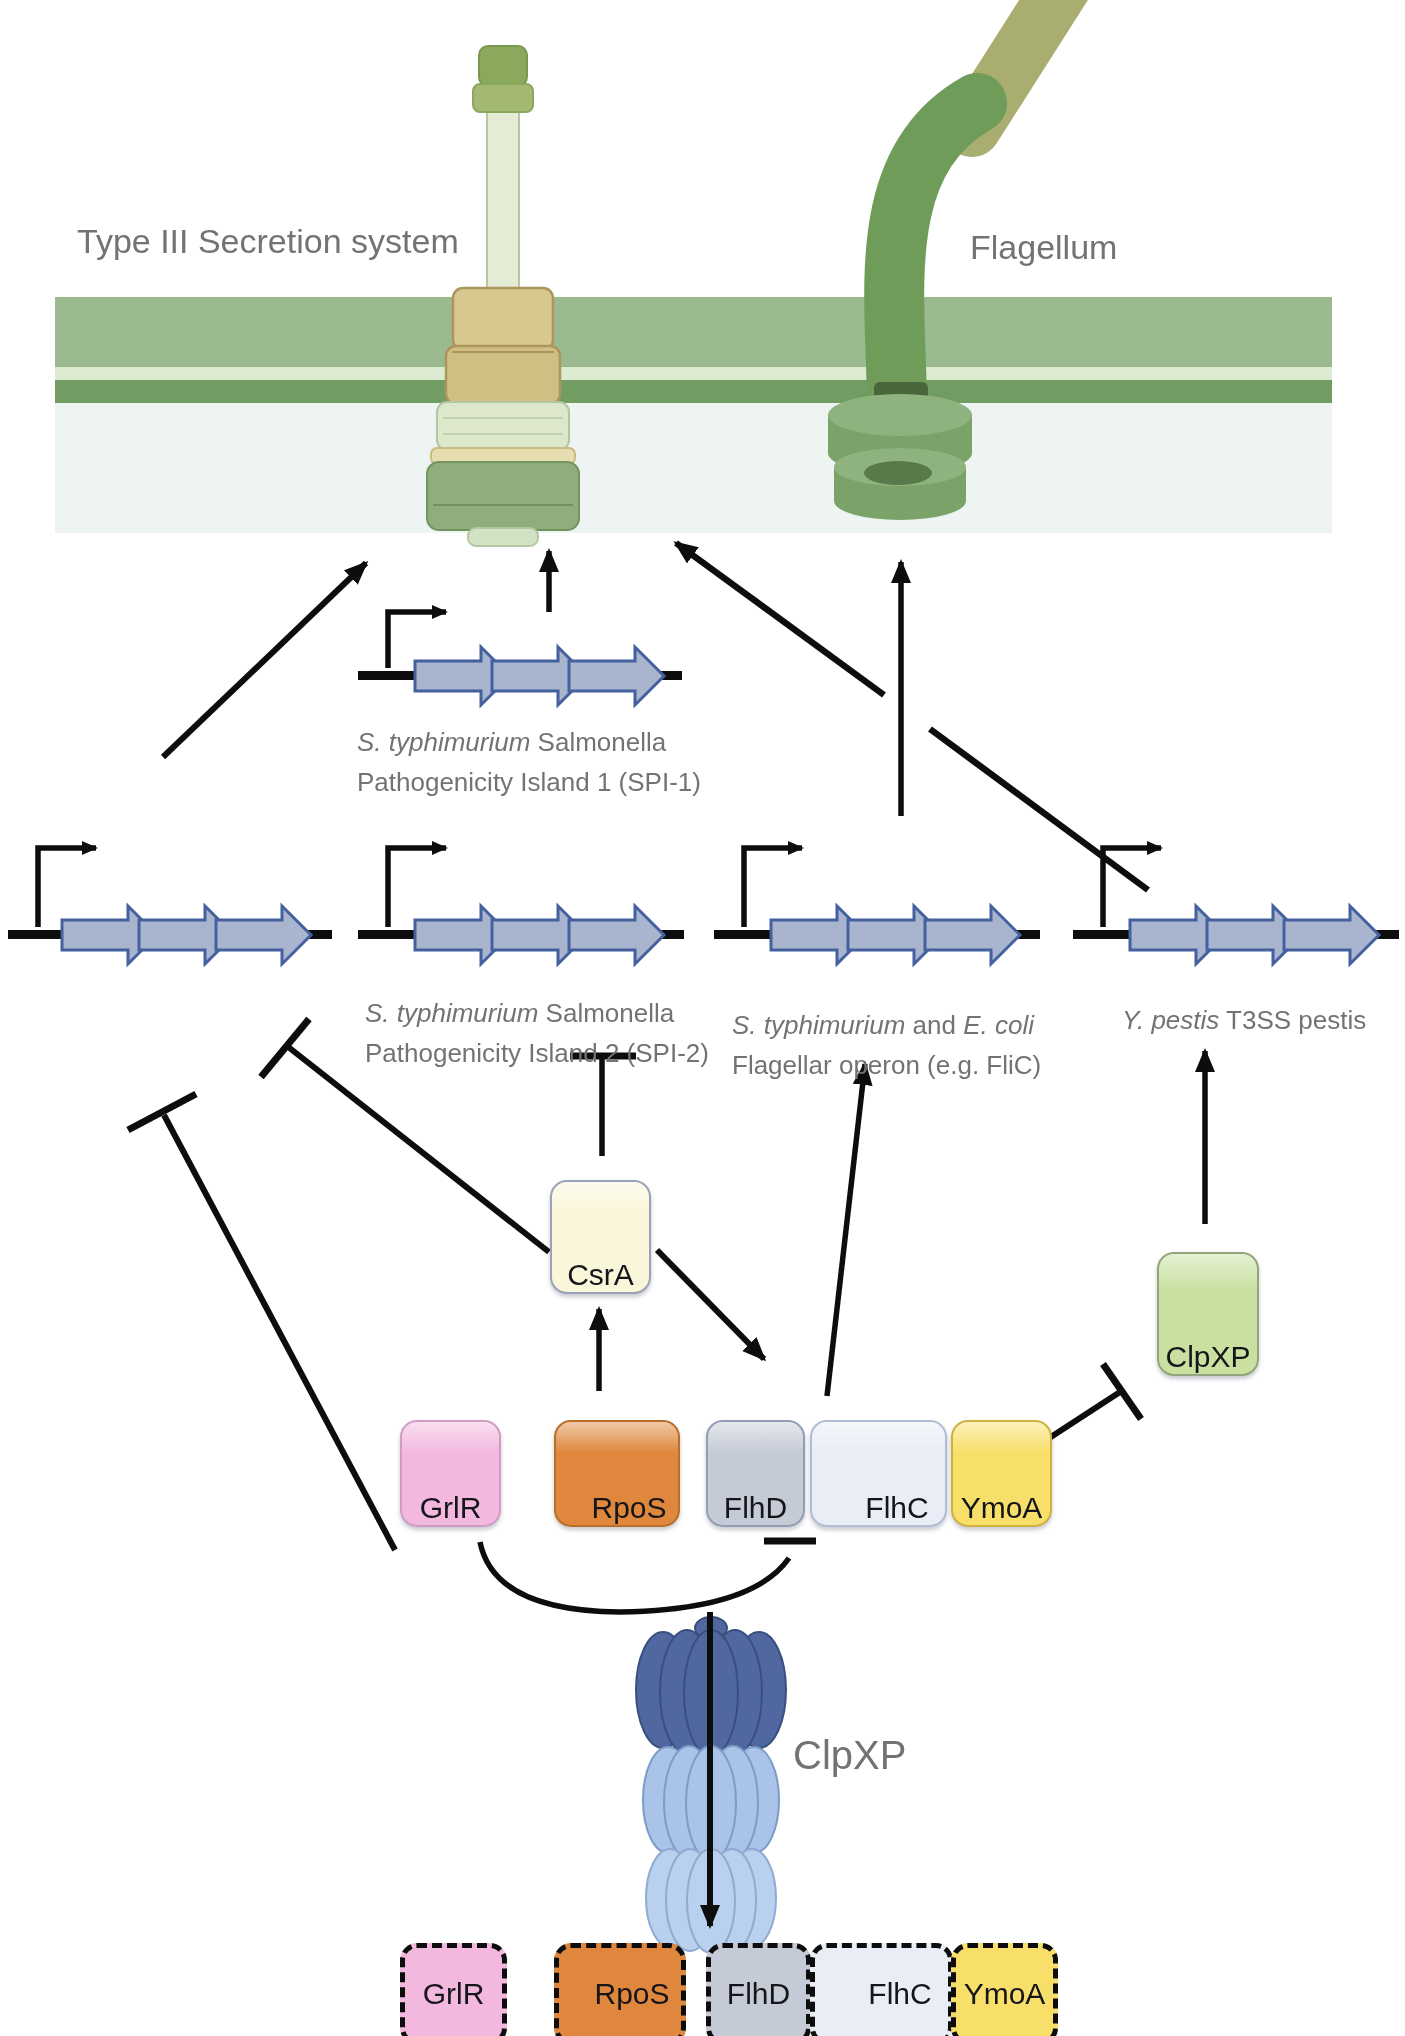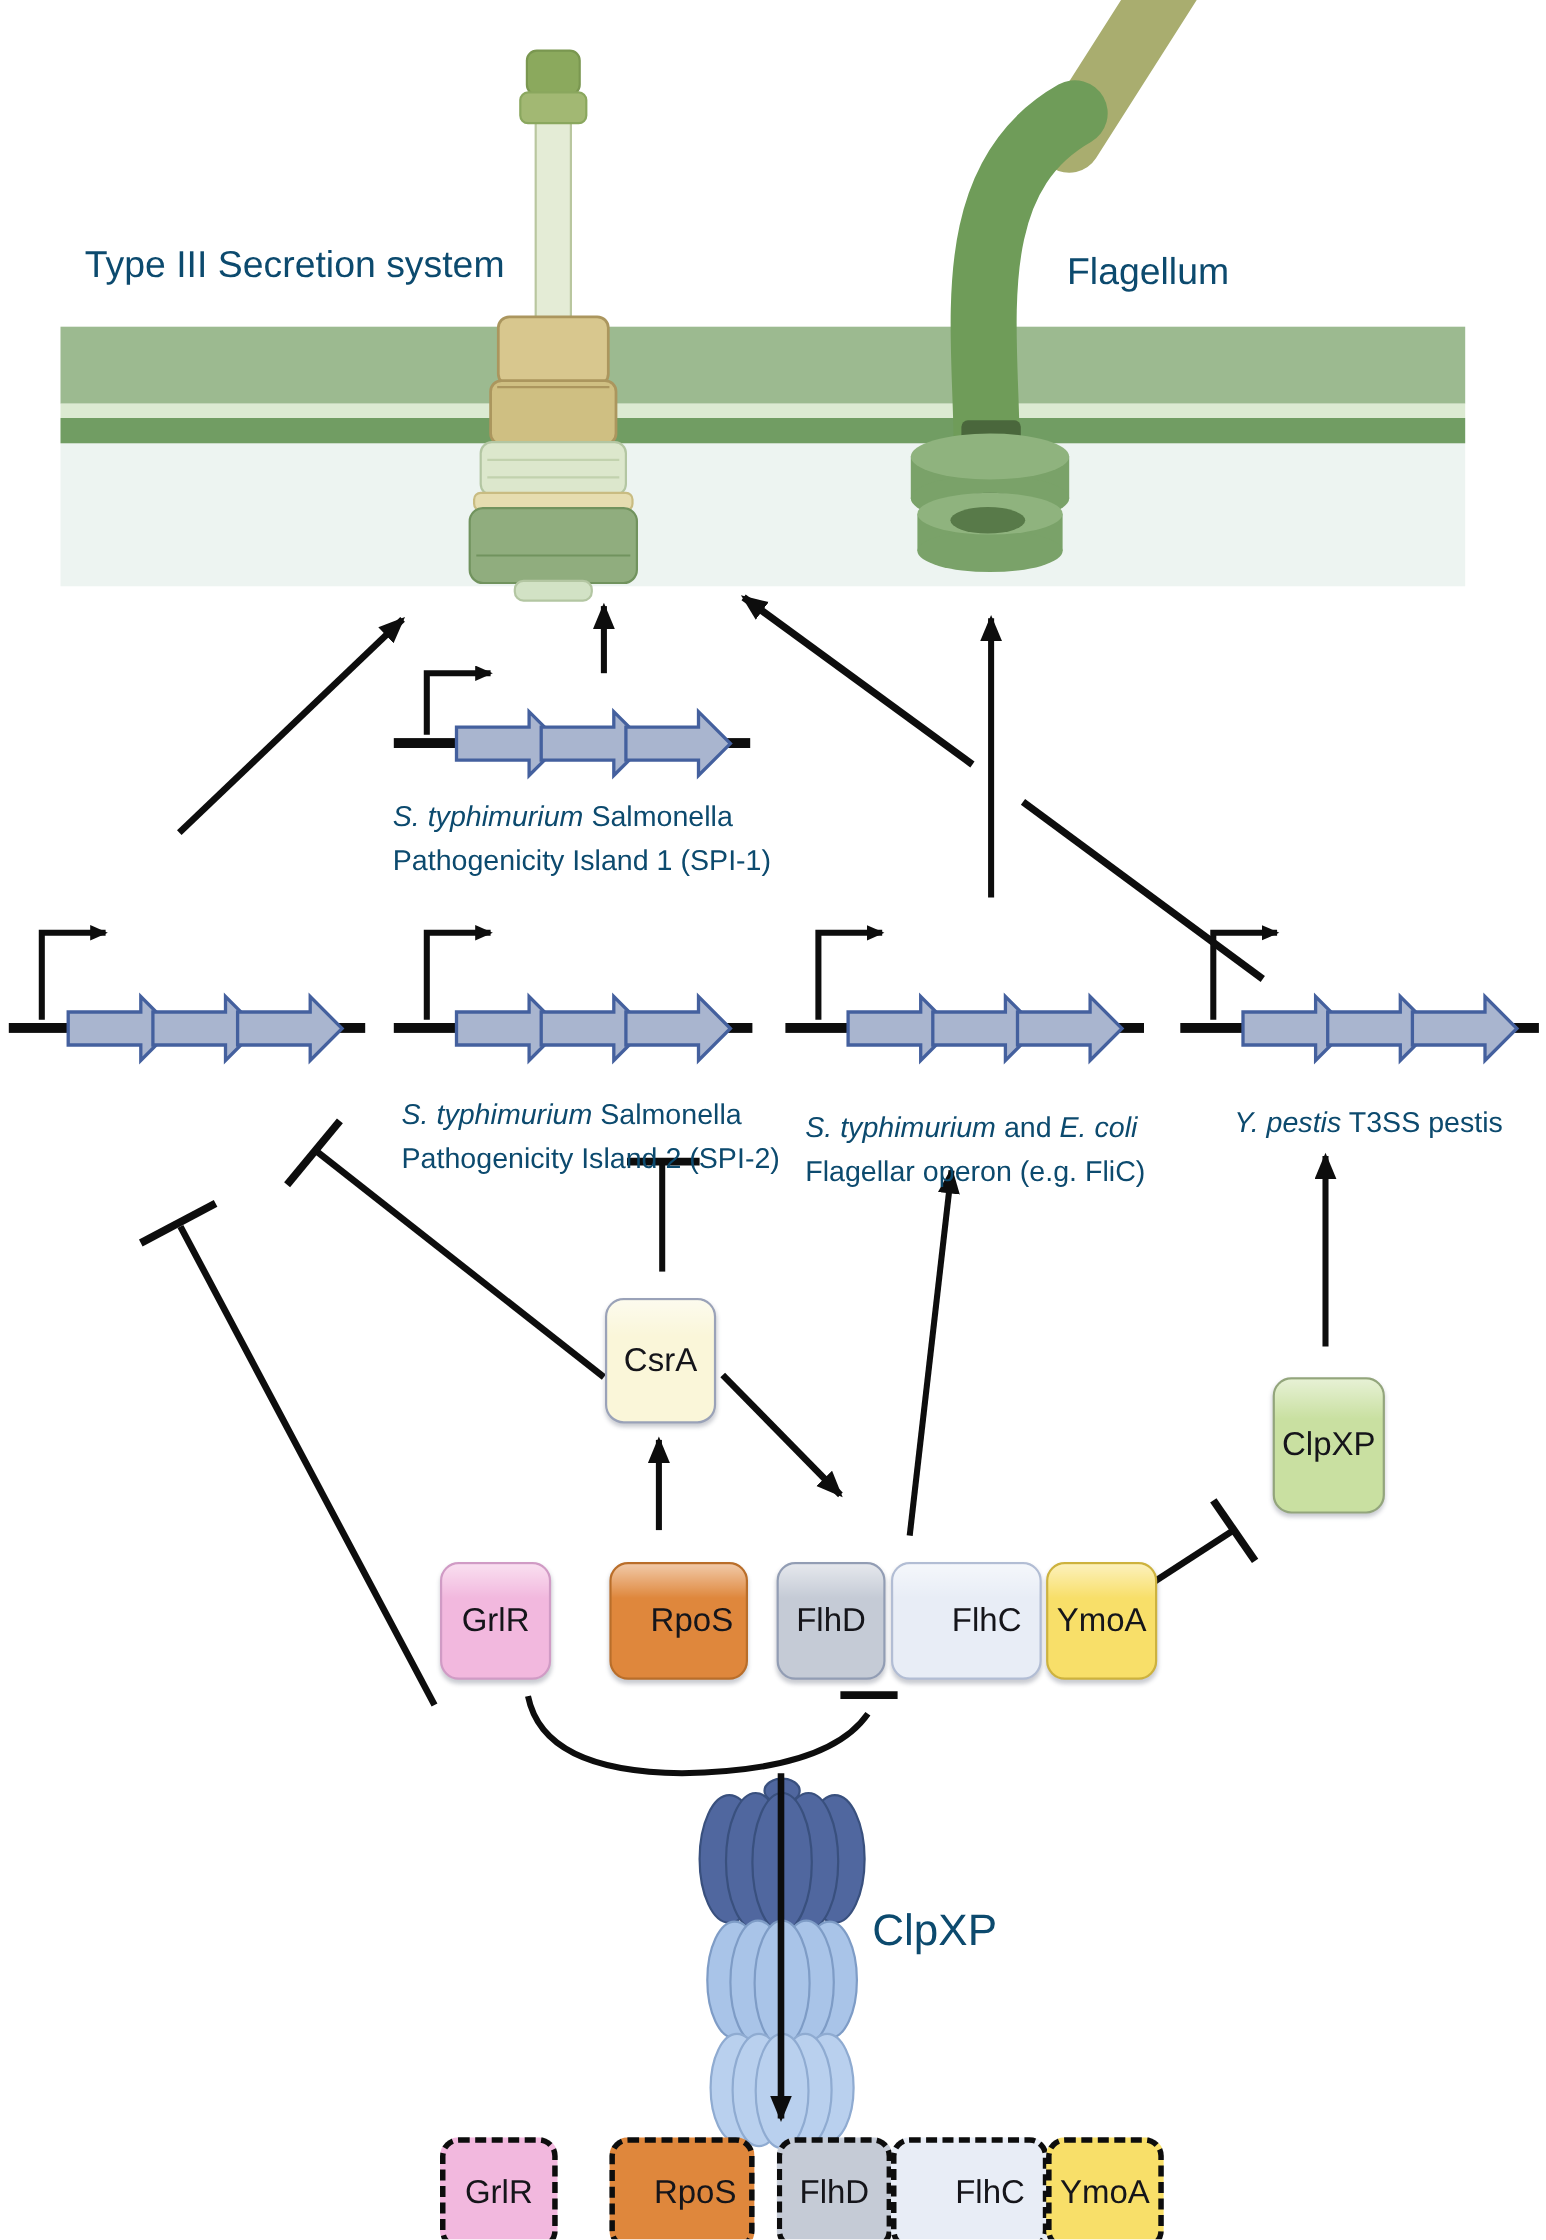"Type III Secretion system" .lbl { color: #0c4a6e -> #737373 }
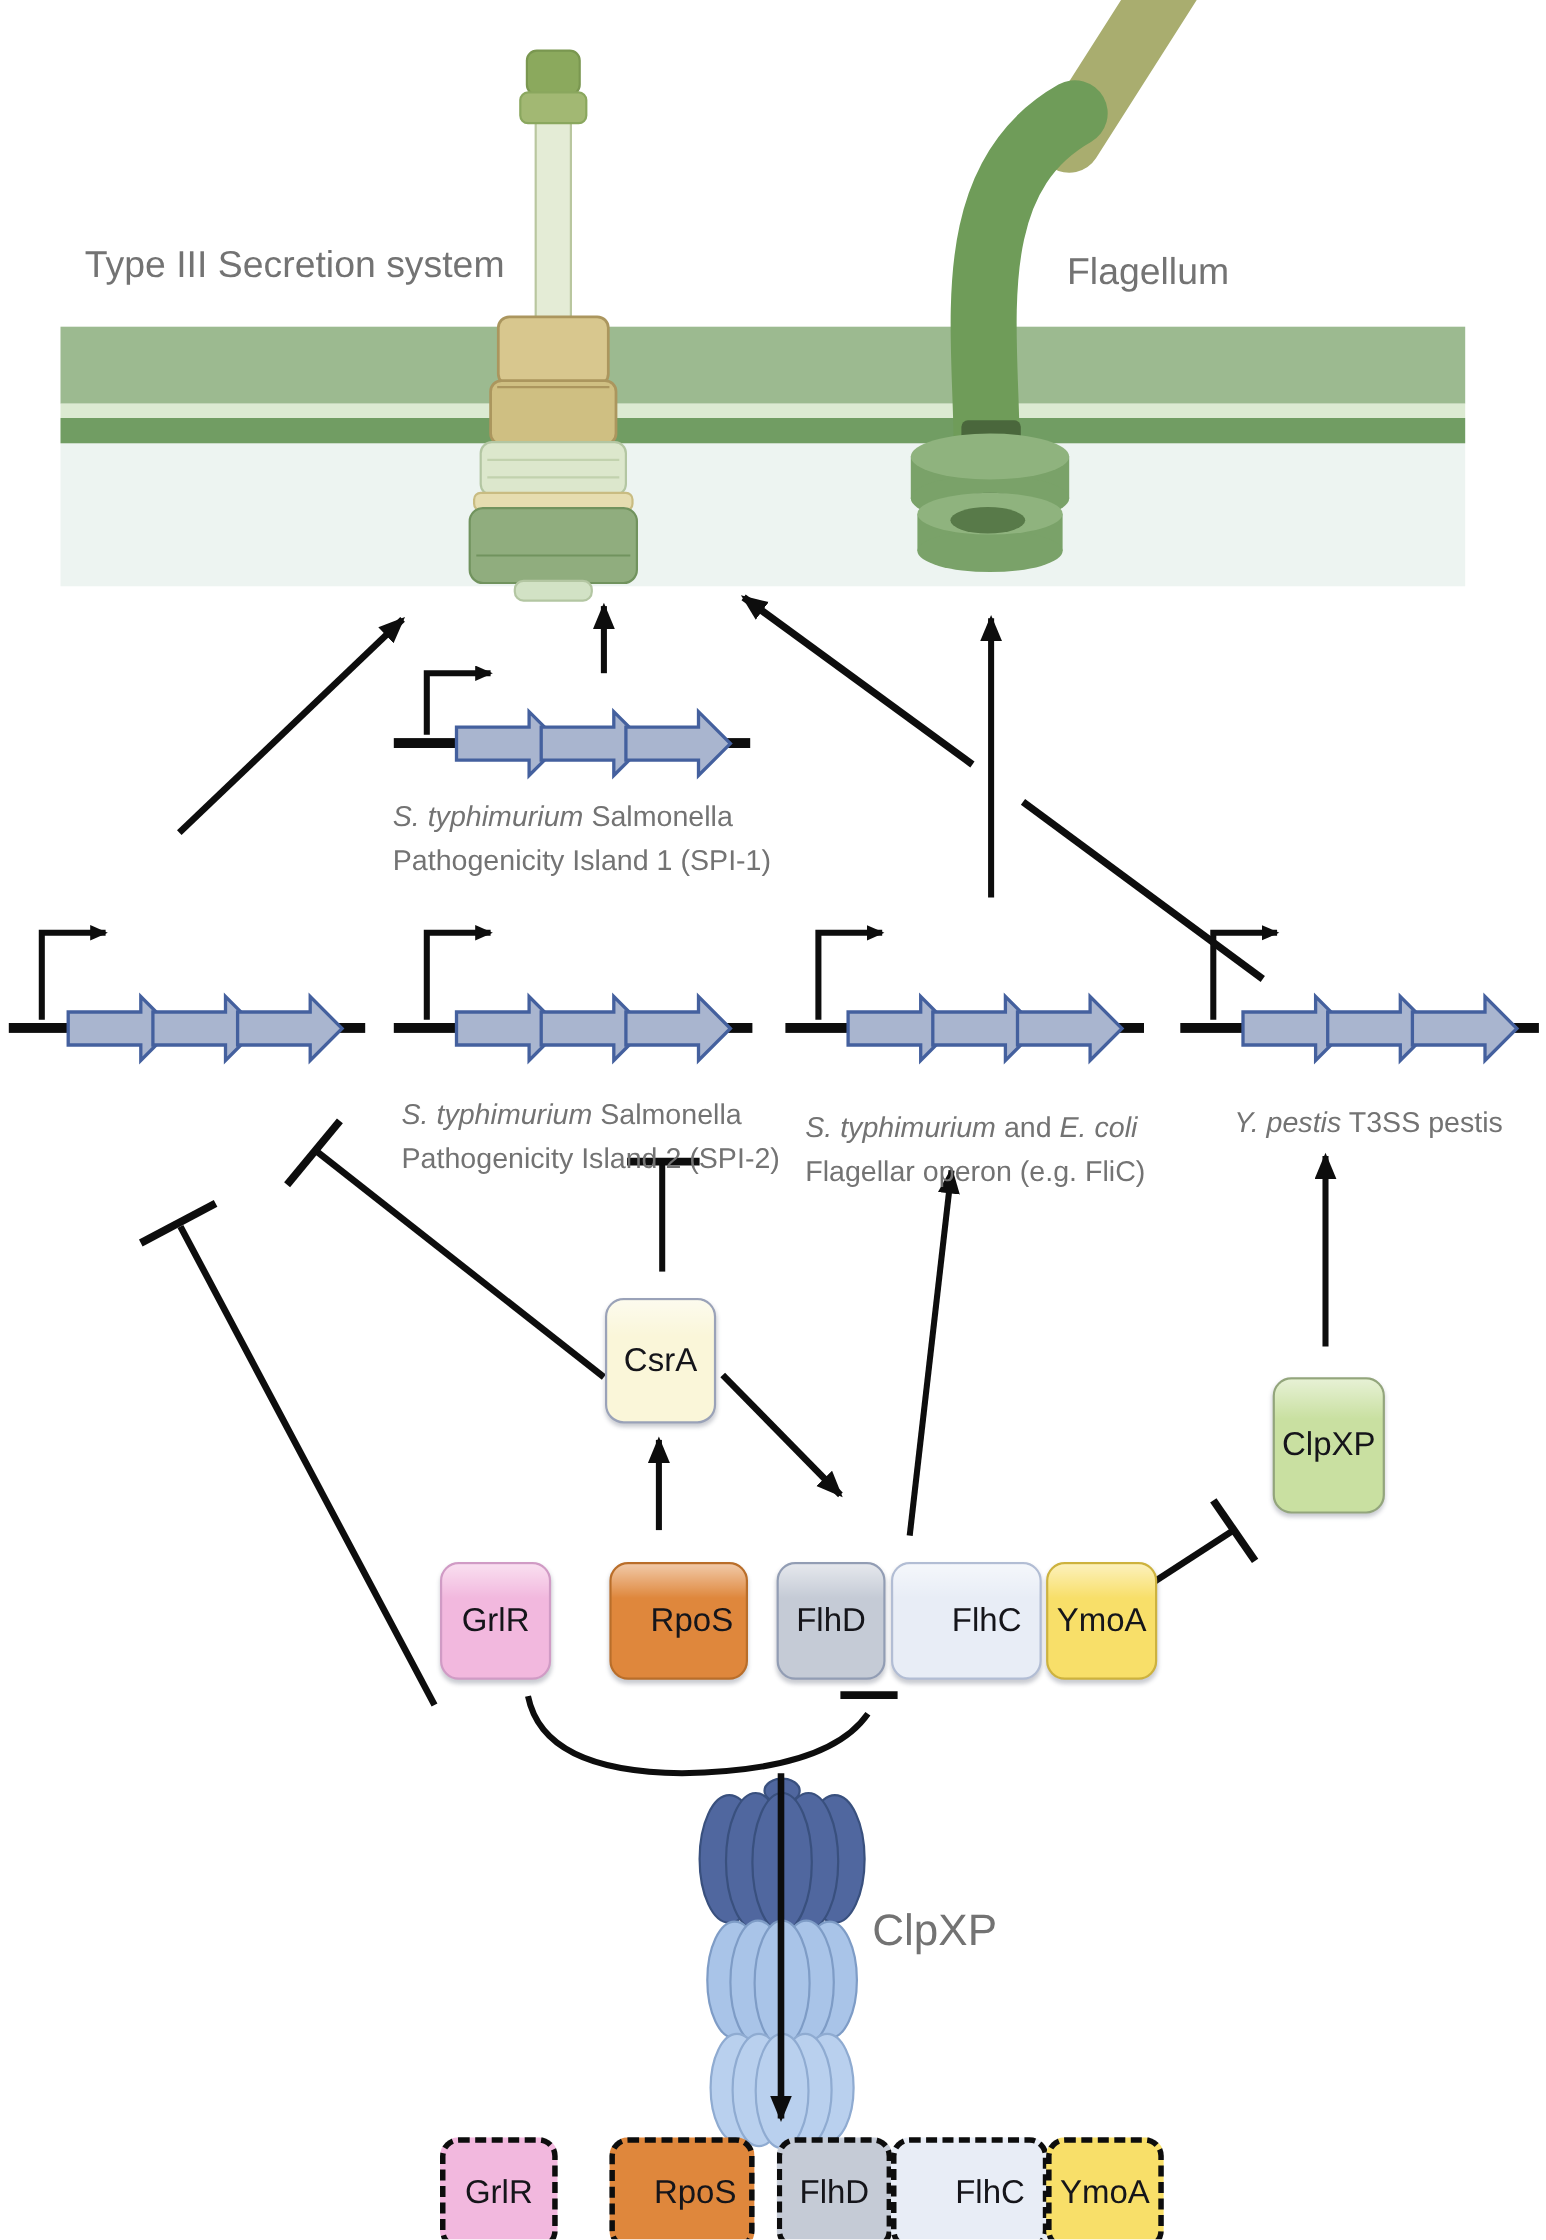"CsrA" .pbox { align-items: center -> flex-end }
